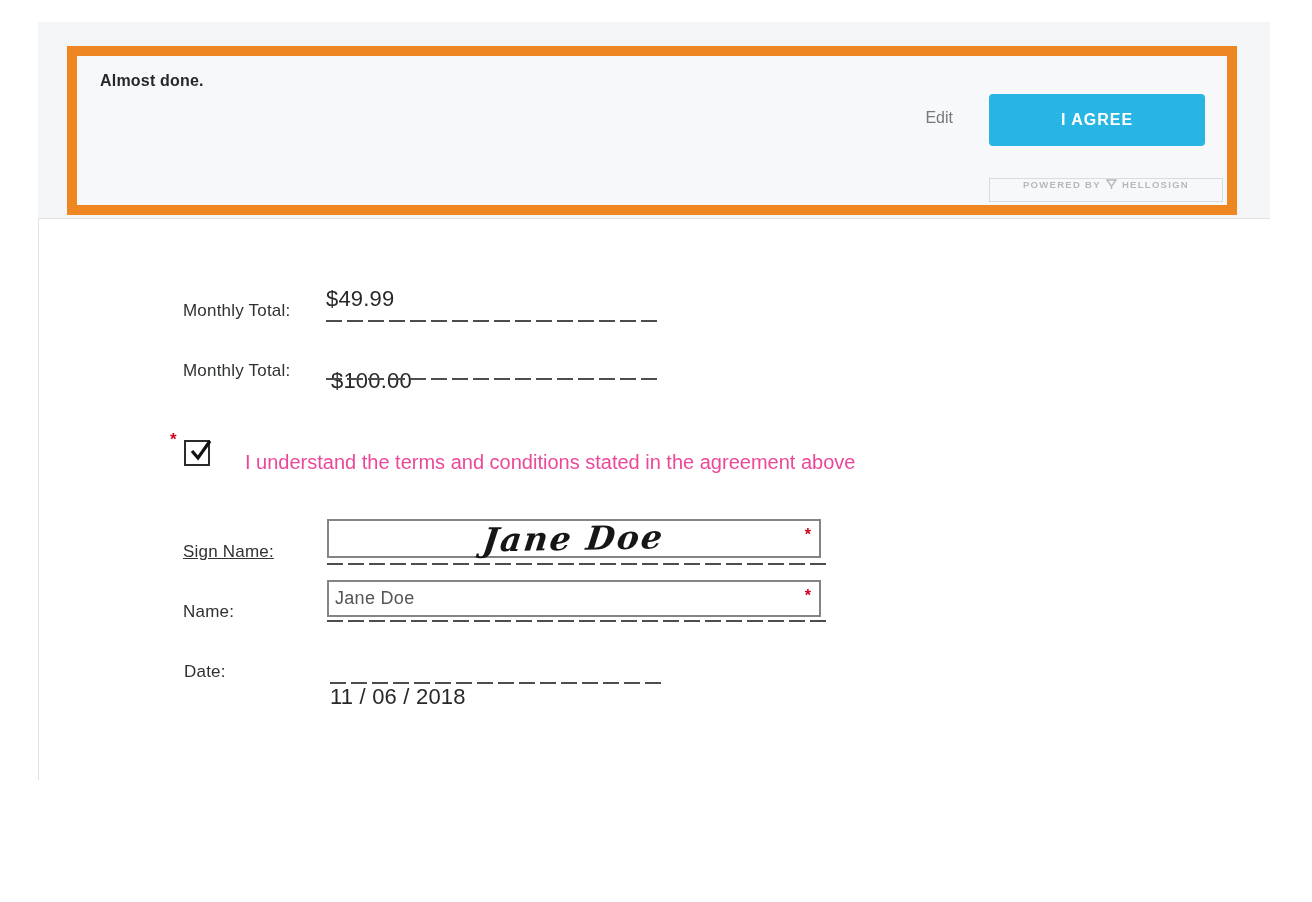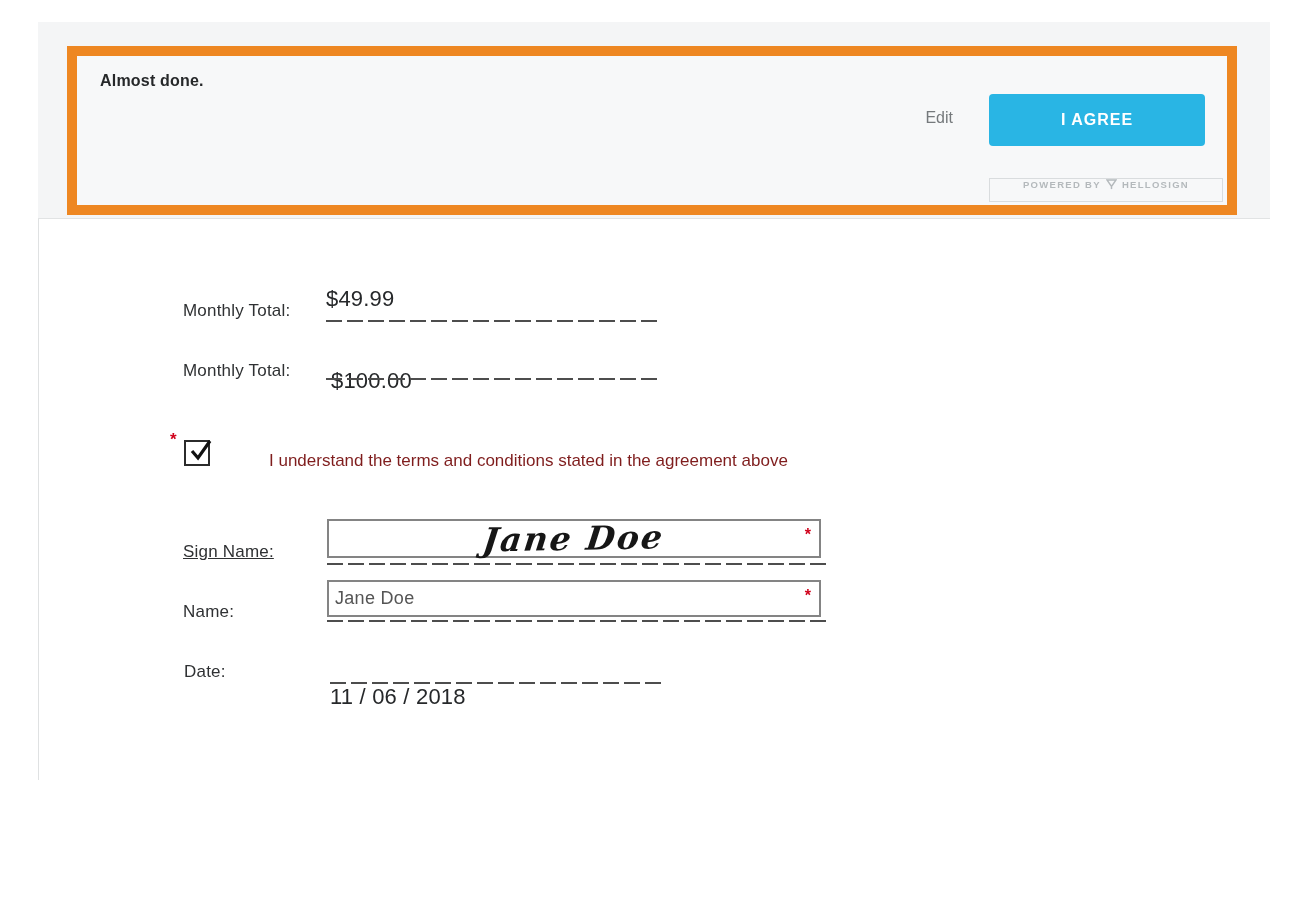"I understand the terms and" .cb-text { color: #7f1d1d -> #ec4899; font-size: 17px -> 20px; margin-left: 24px -> none }
